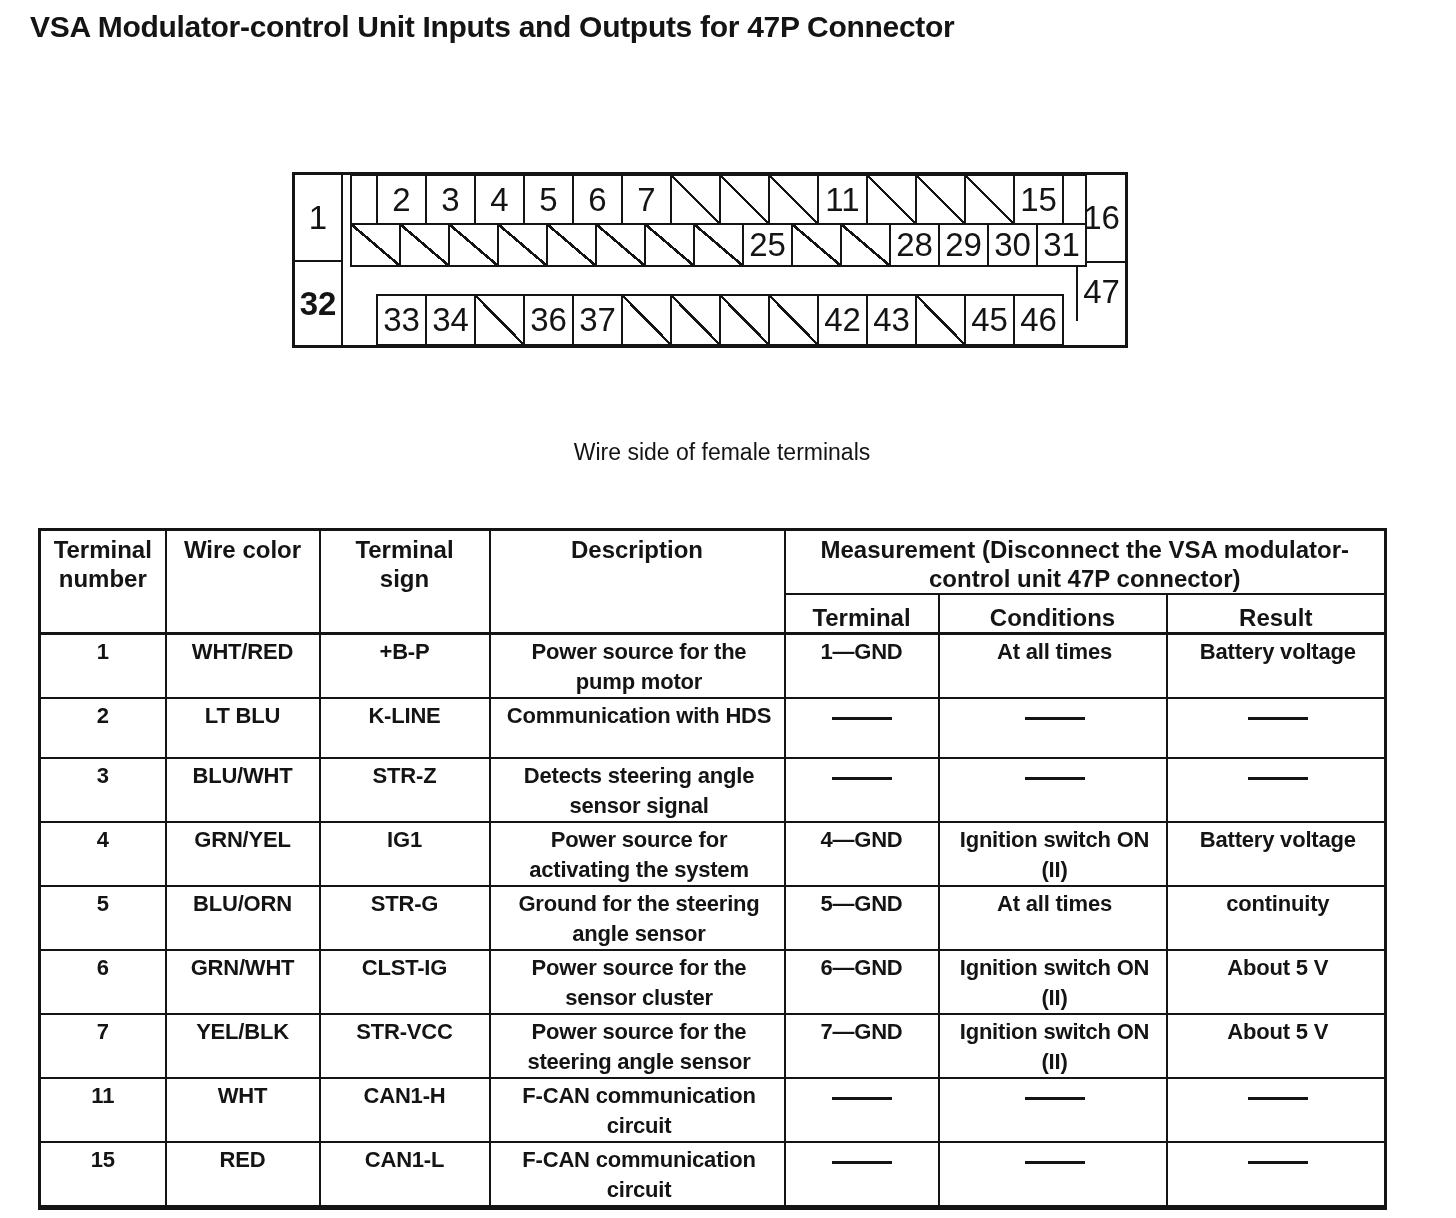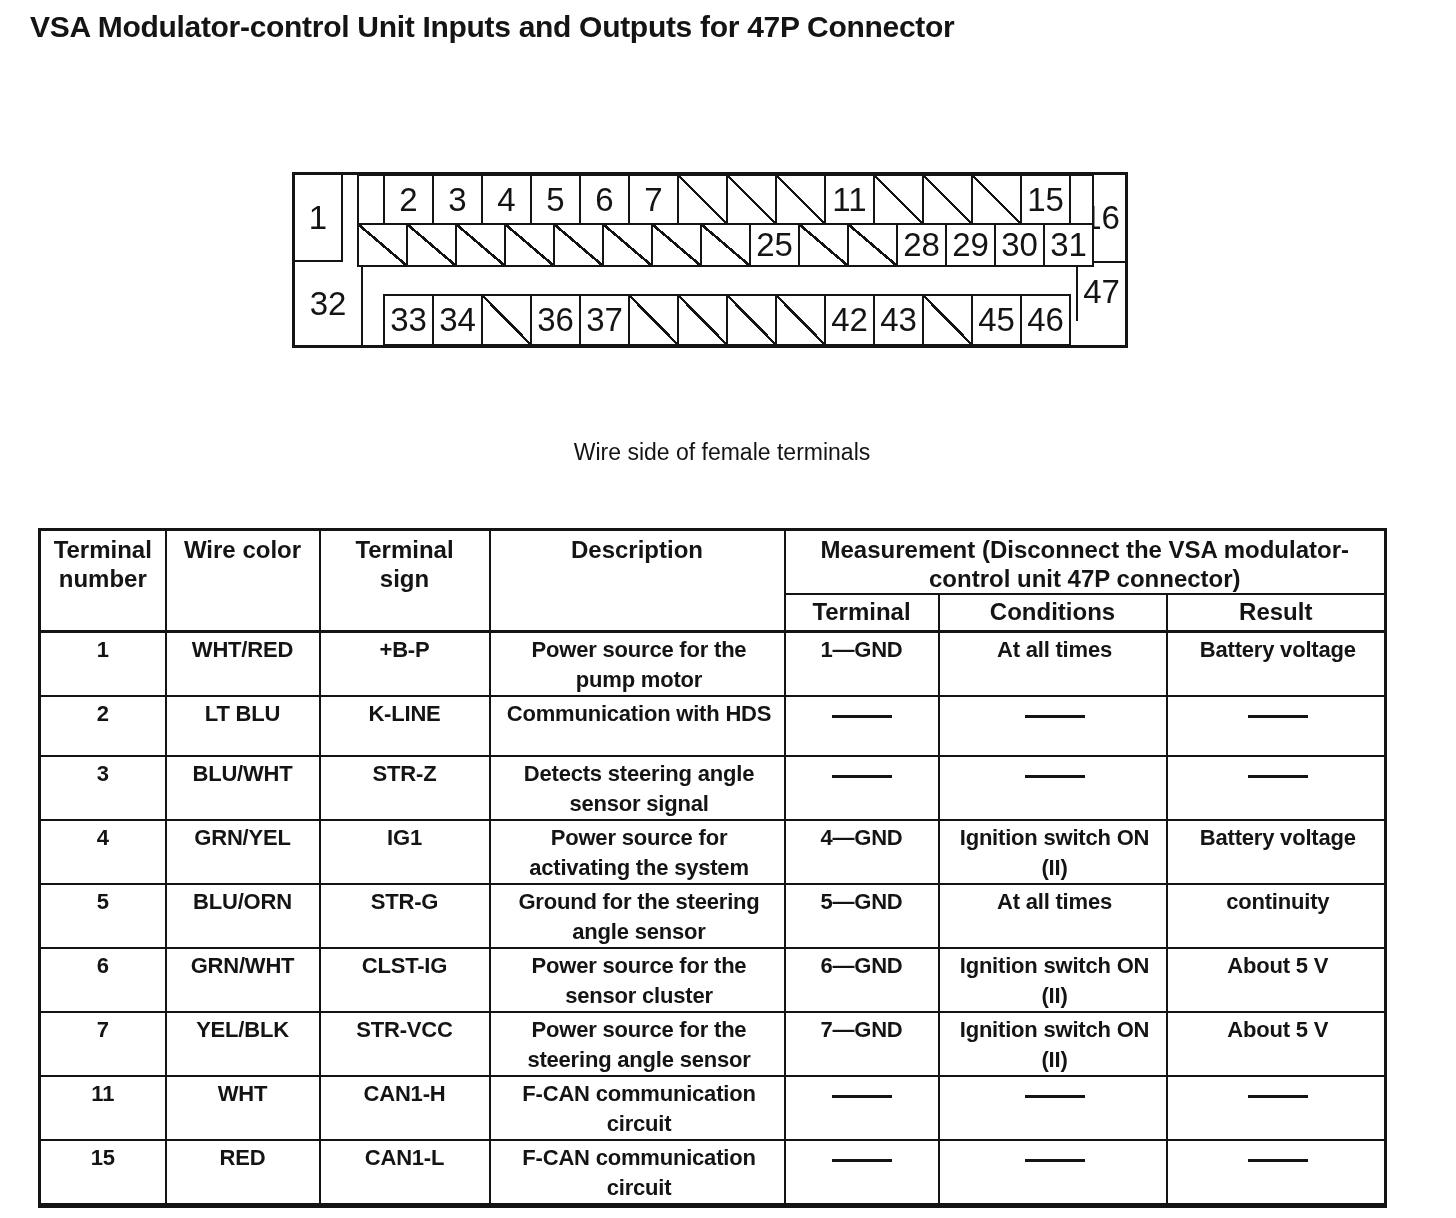"32" .c32 { font-weight: none -> bold; width: 68px -> 48px }
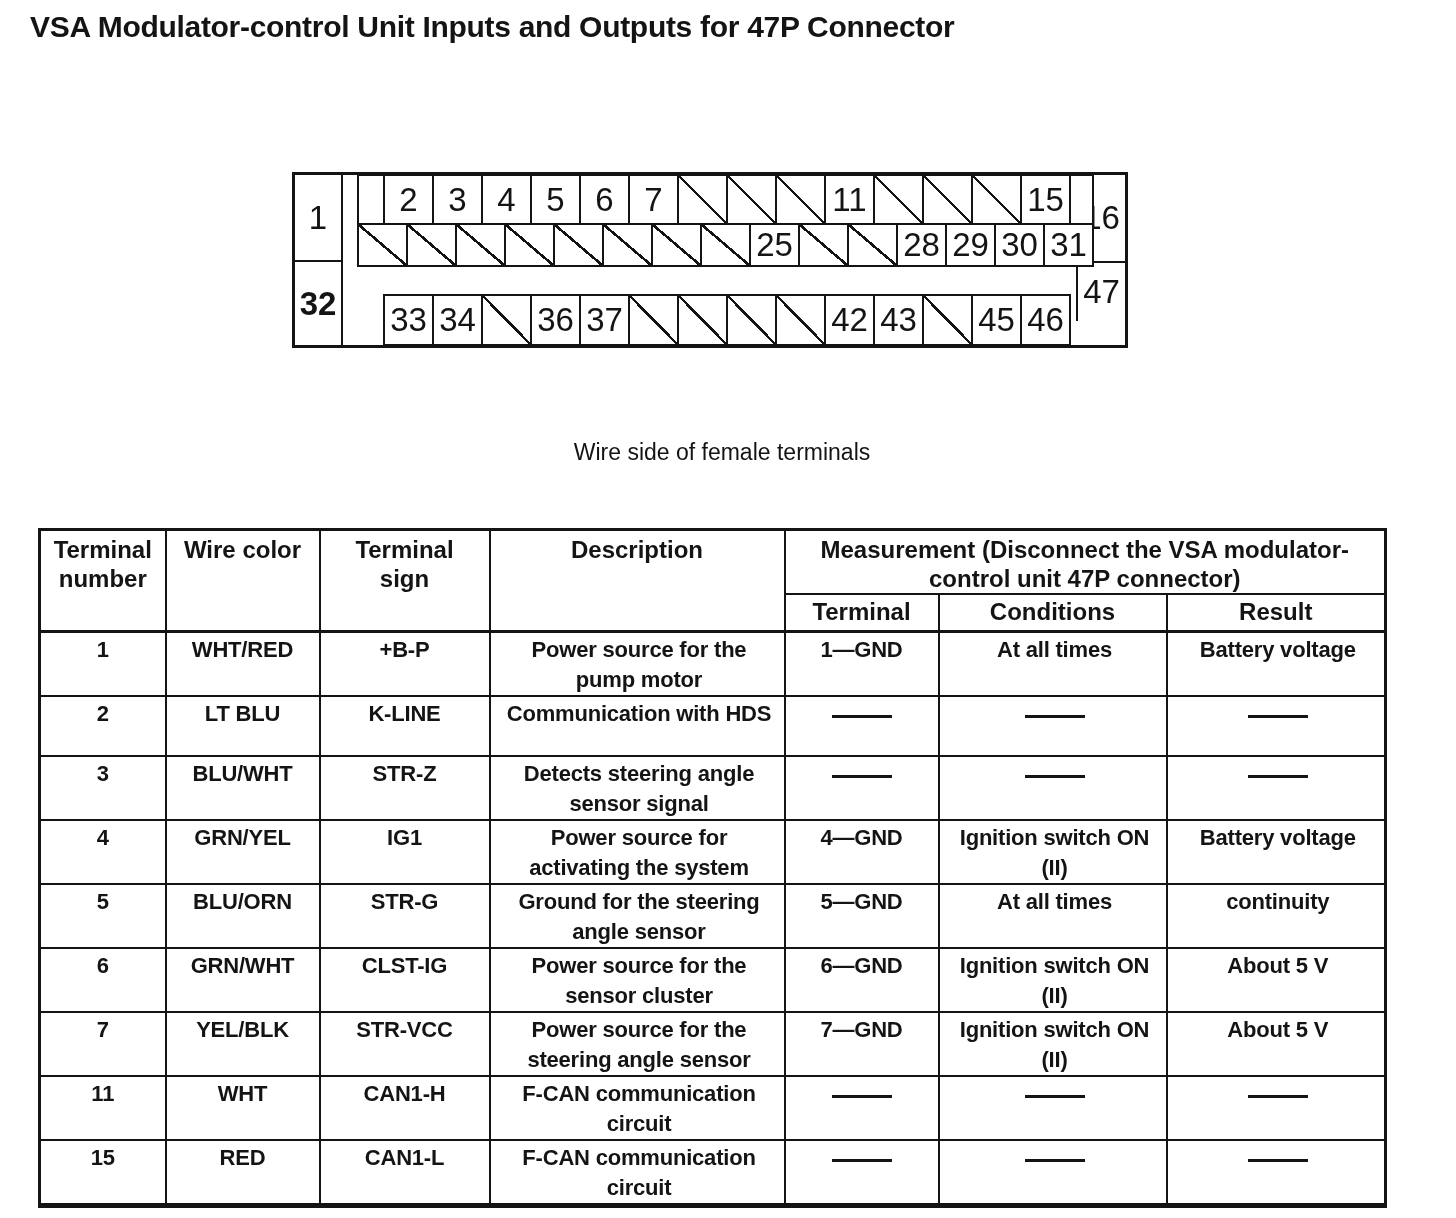"33" .ccell:first-child { margin-left: 16px -> 9px }
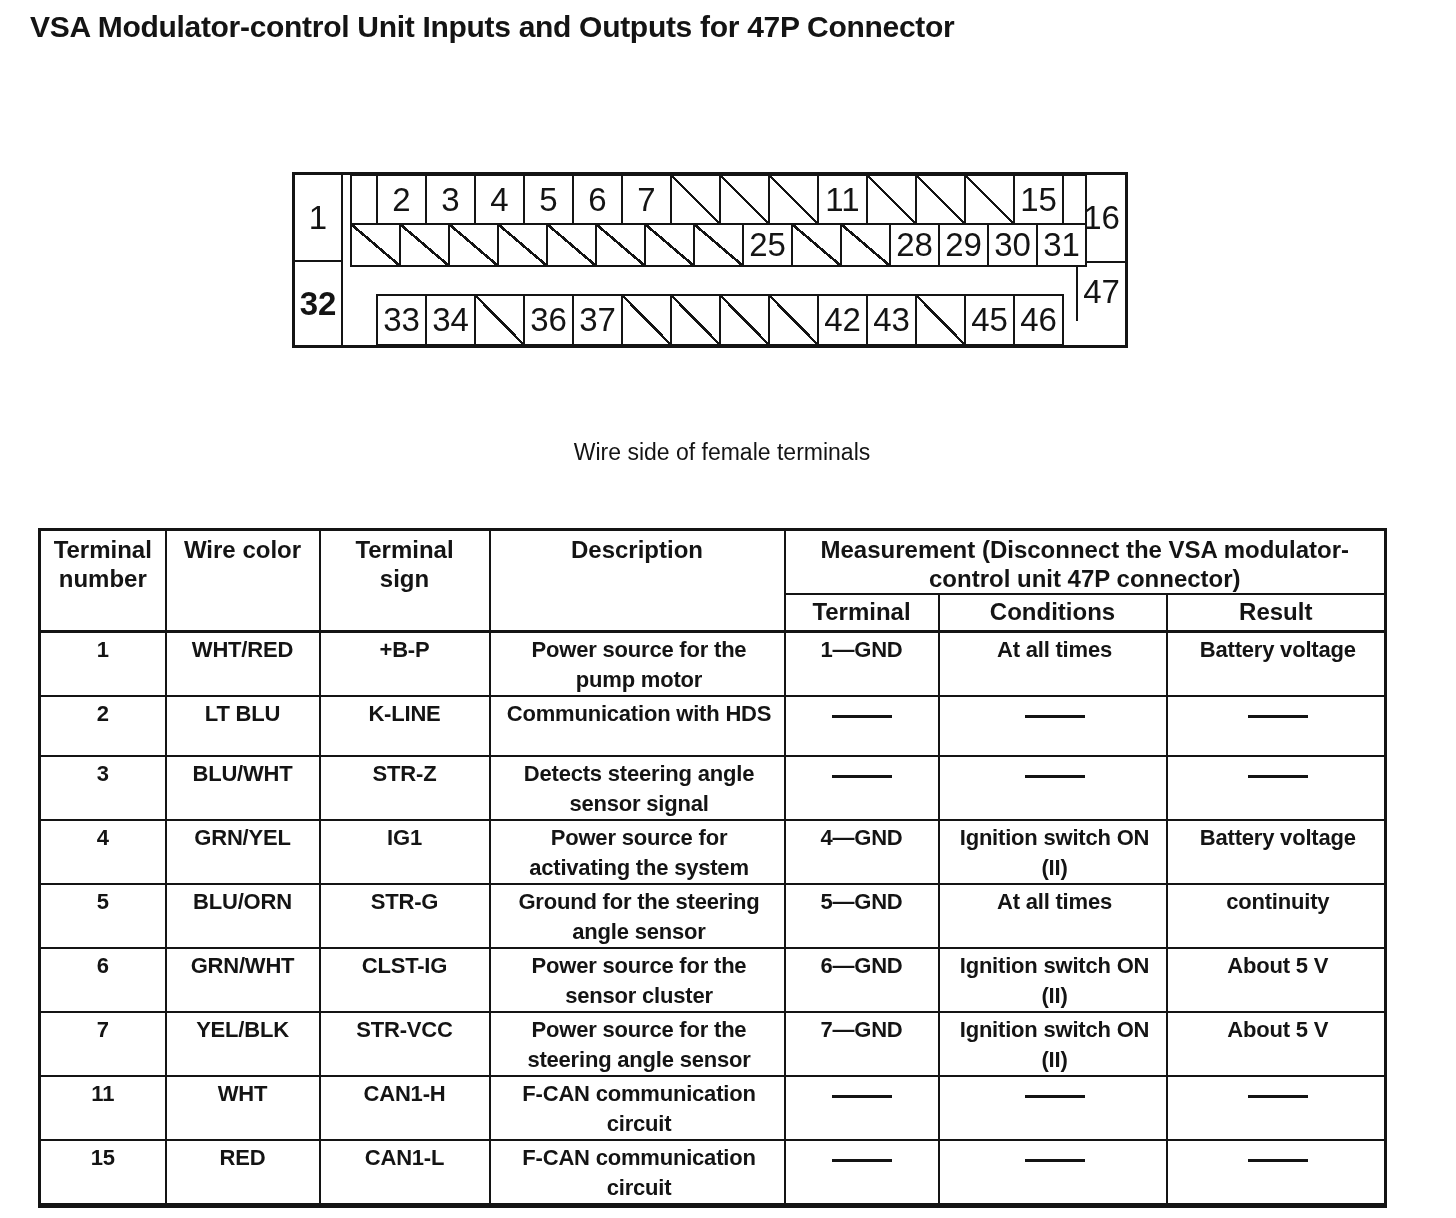"Terminal" tr.sub th { padding-top: 2px -> 8px }
